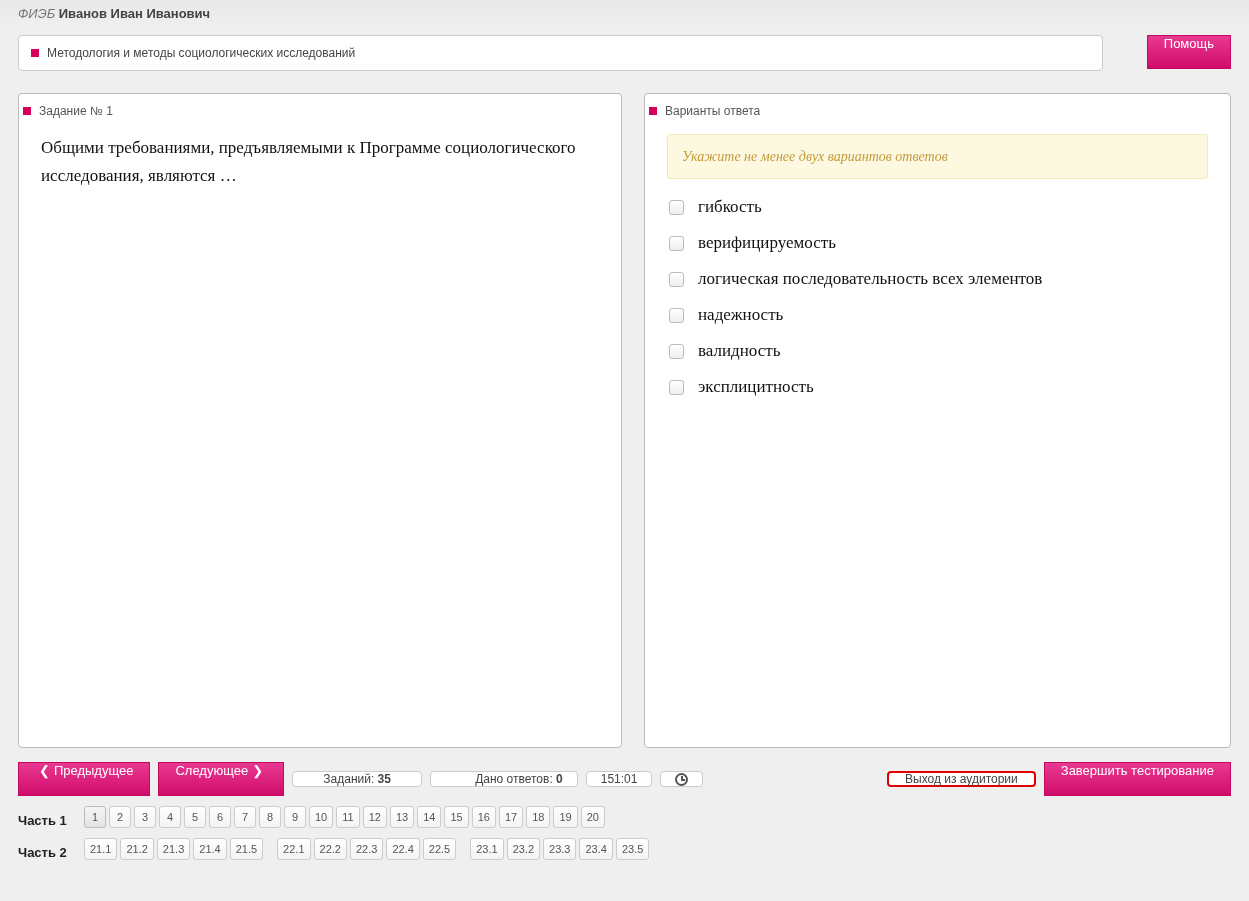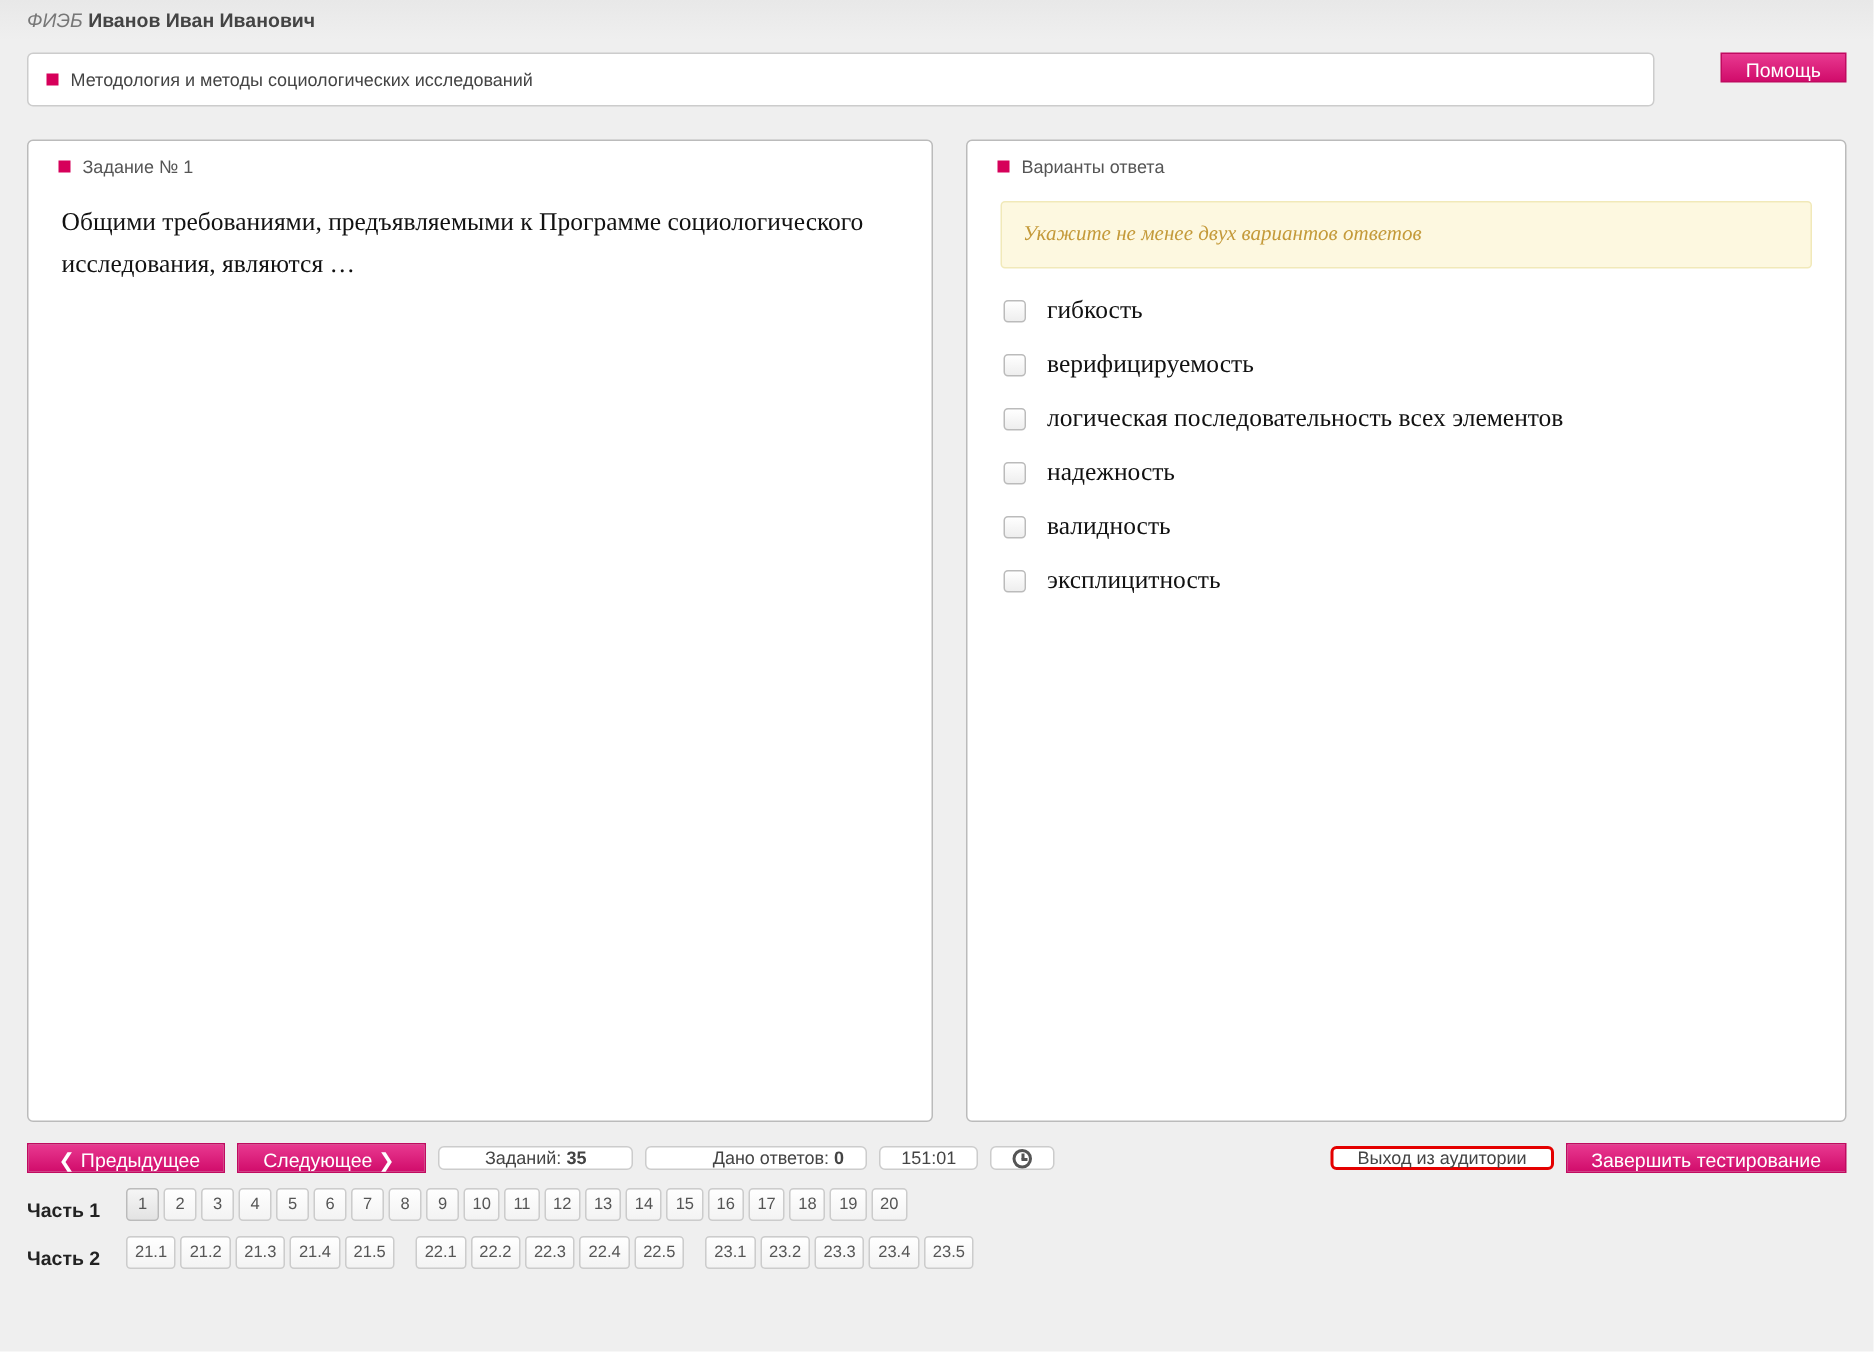"Помощь" .btn-pink { align-items: flex-end -> flex-start; height: 20px -> 34px }
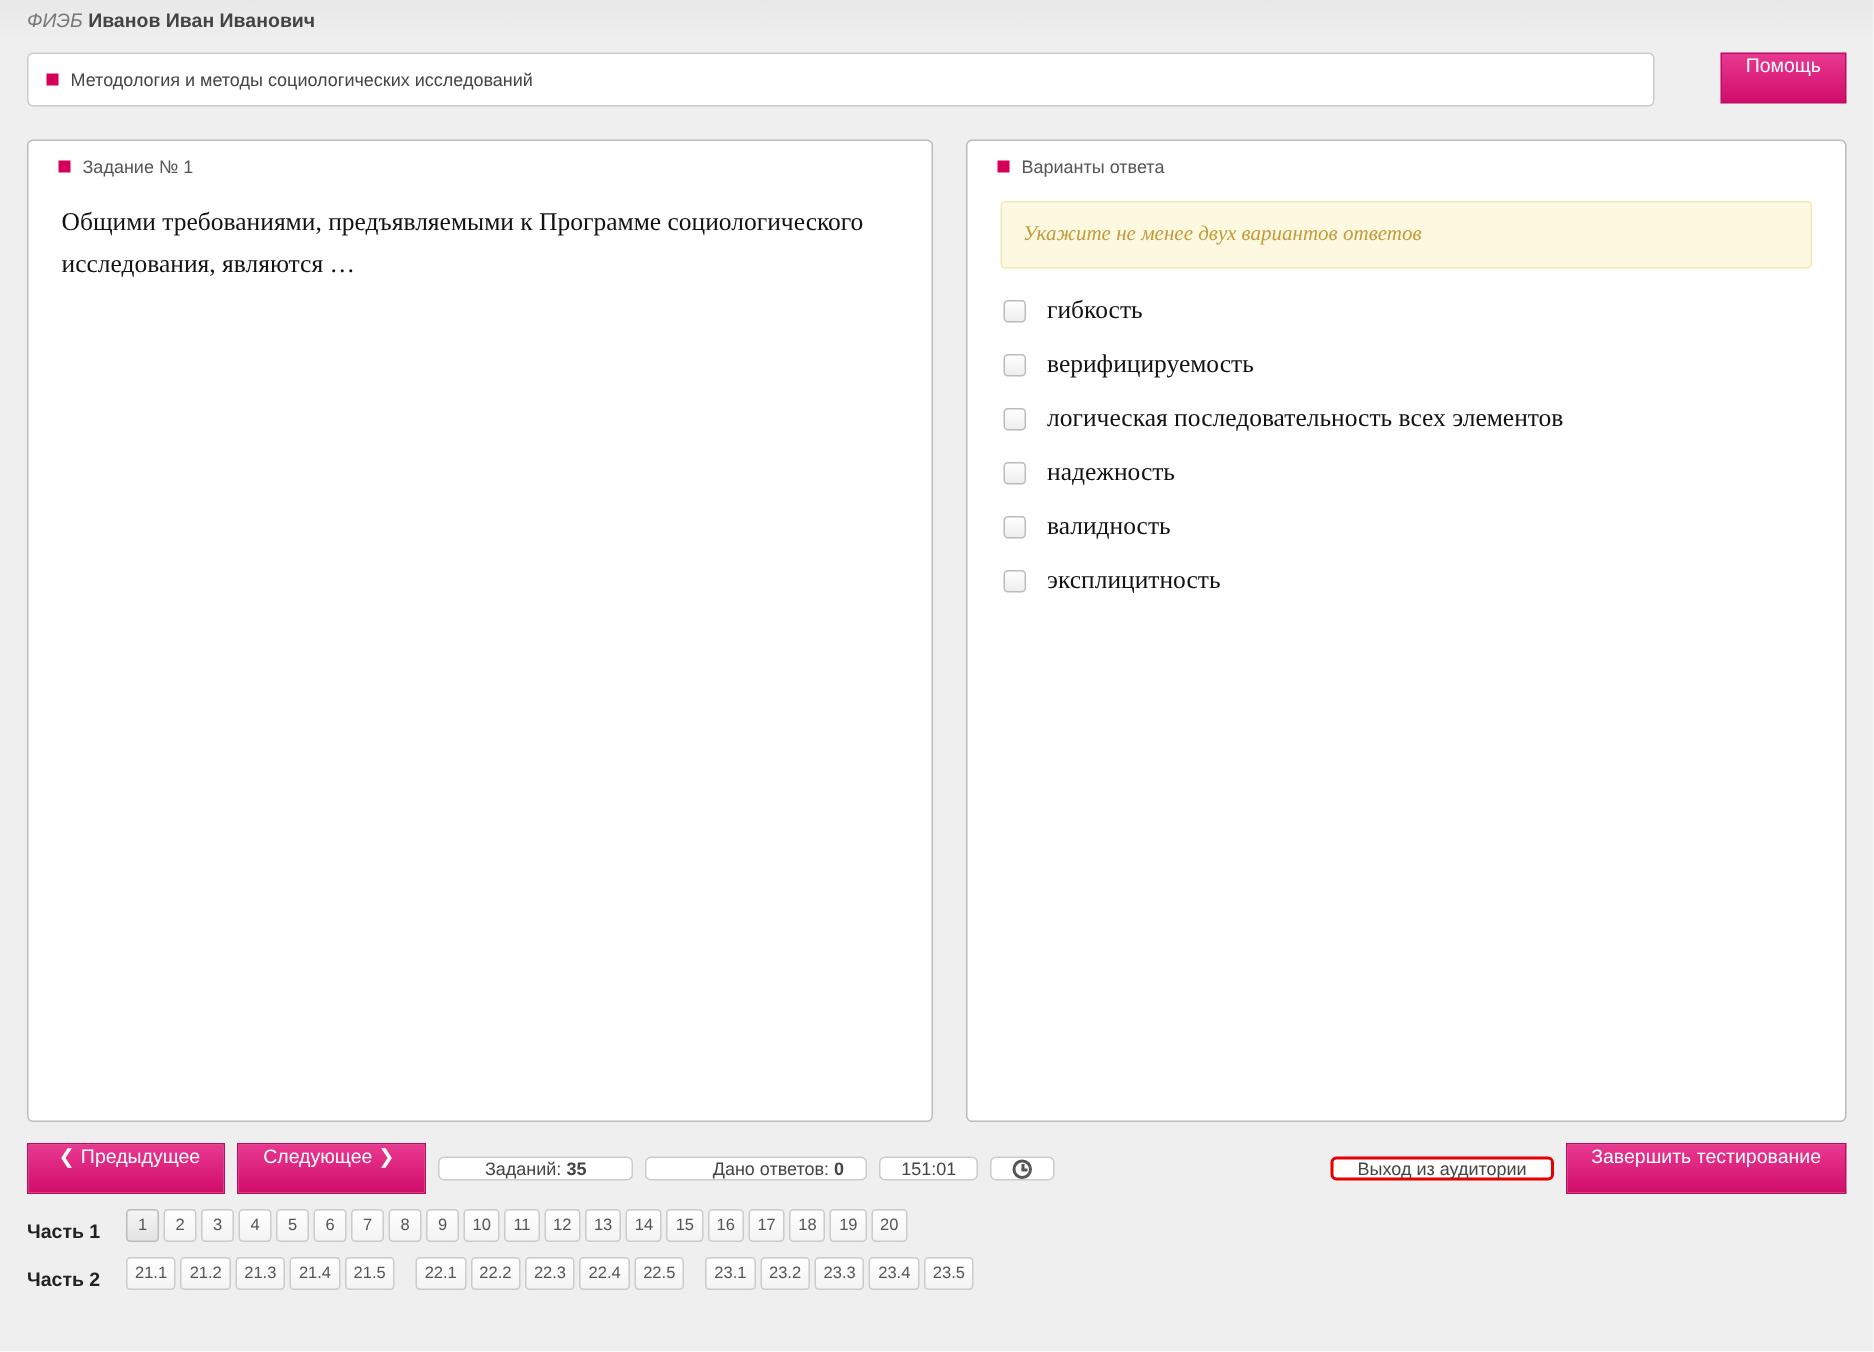"Задание № 1" .panel-header { padding: 10px 20px -> 10px 4px }
